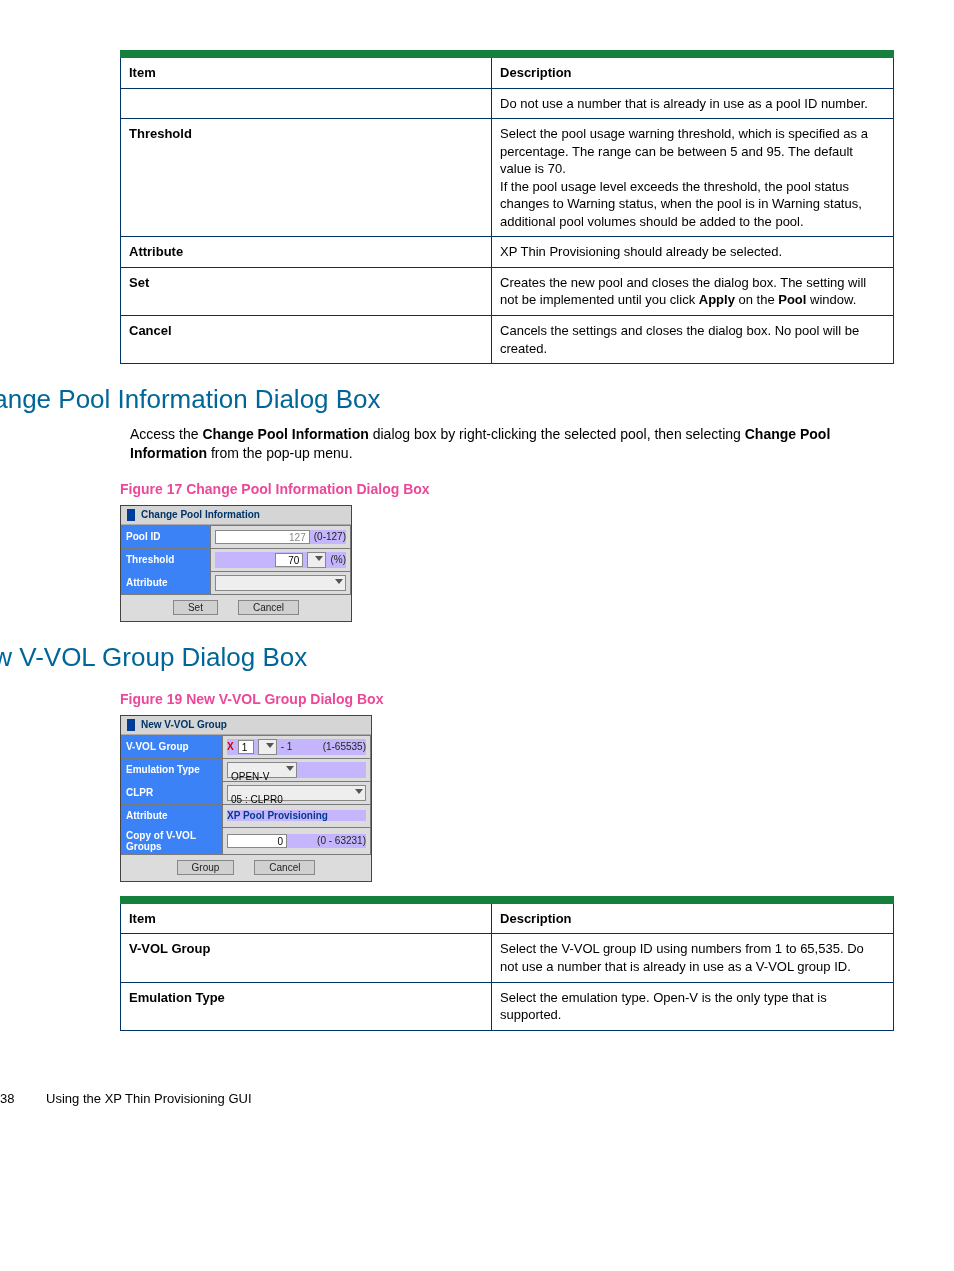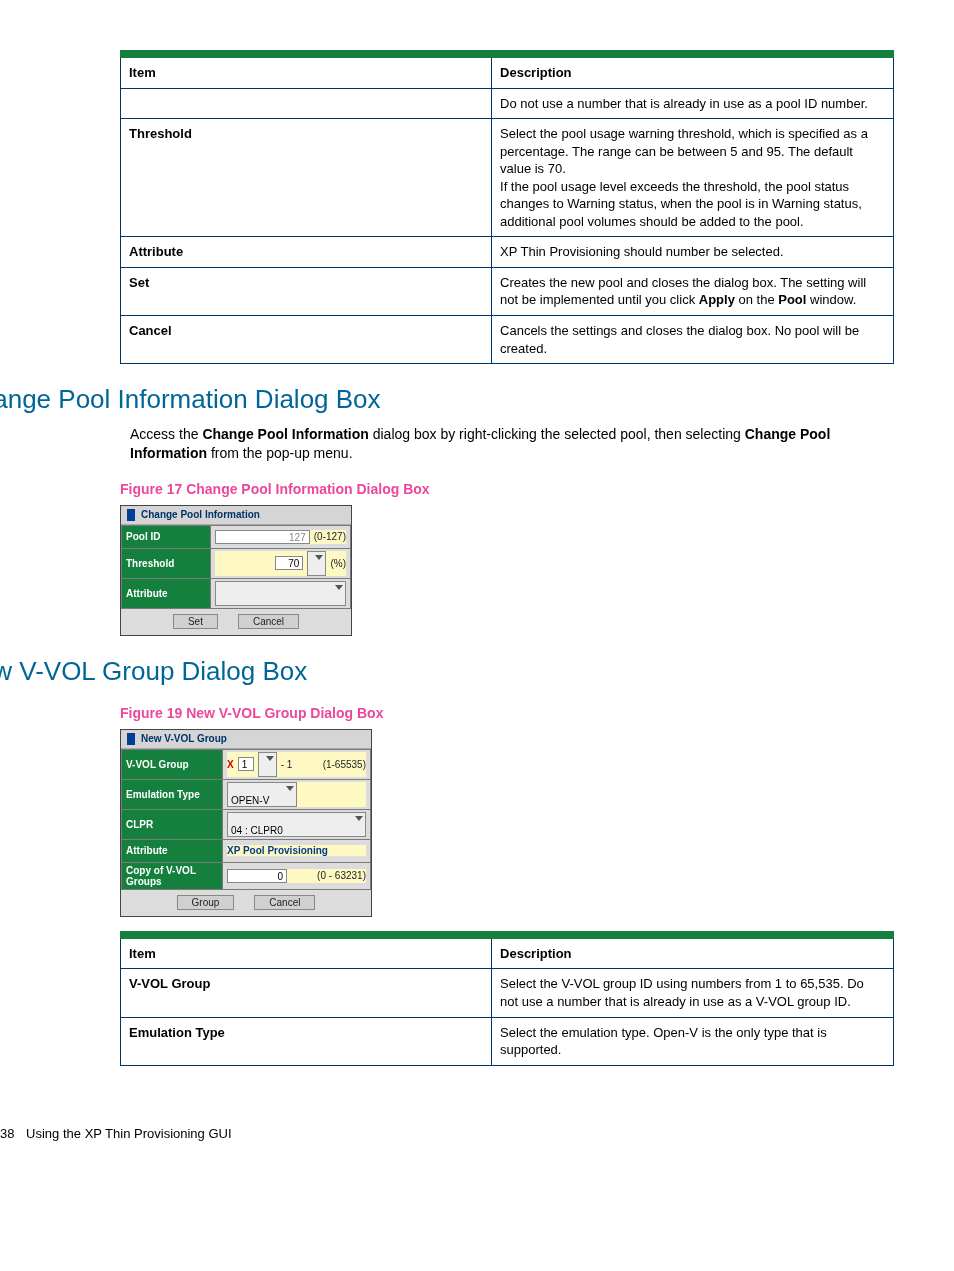"XP Thin Provisioning should number" td.plain { text: number -> already }
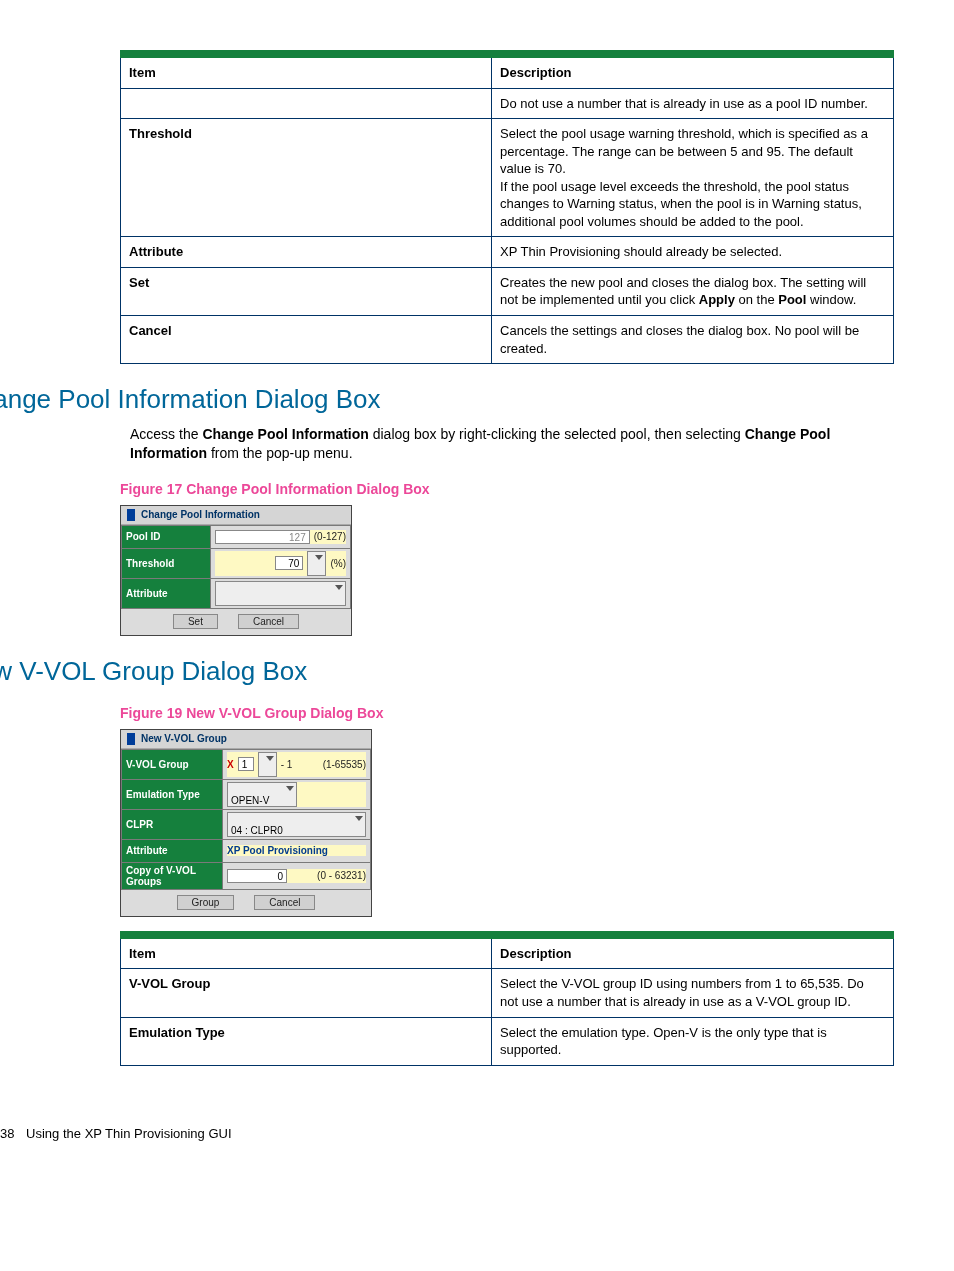"Pool ID" .dialog table.form td.flabel { background: #15803d -> #3b82f6 }
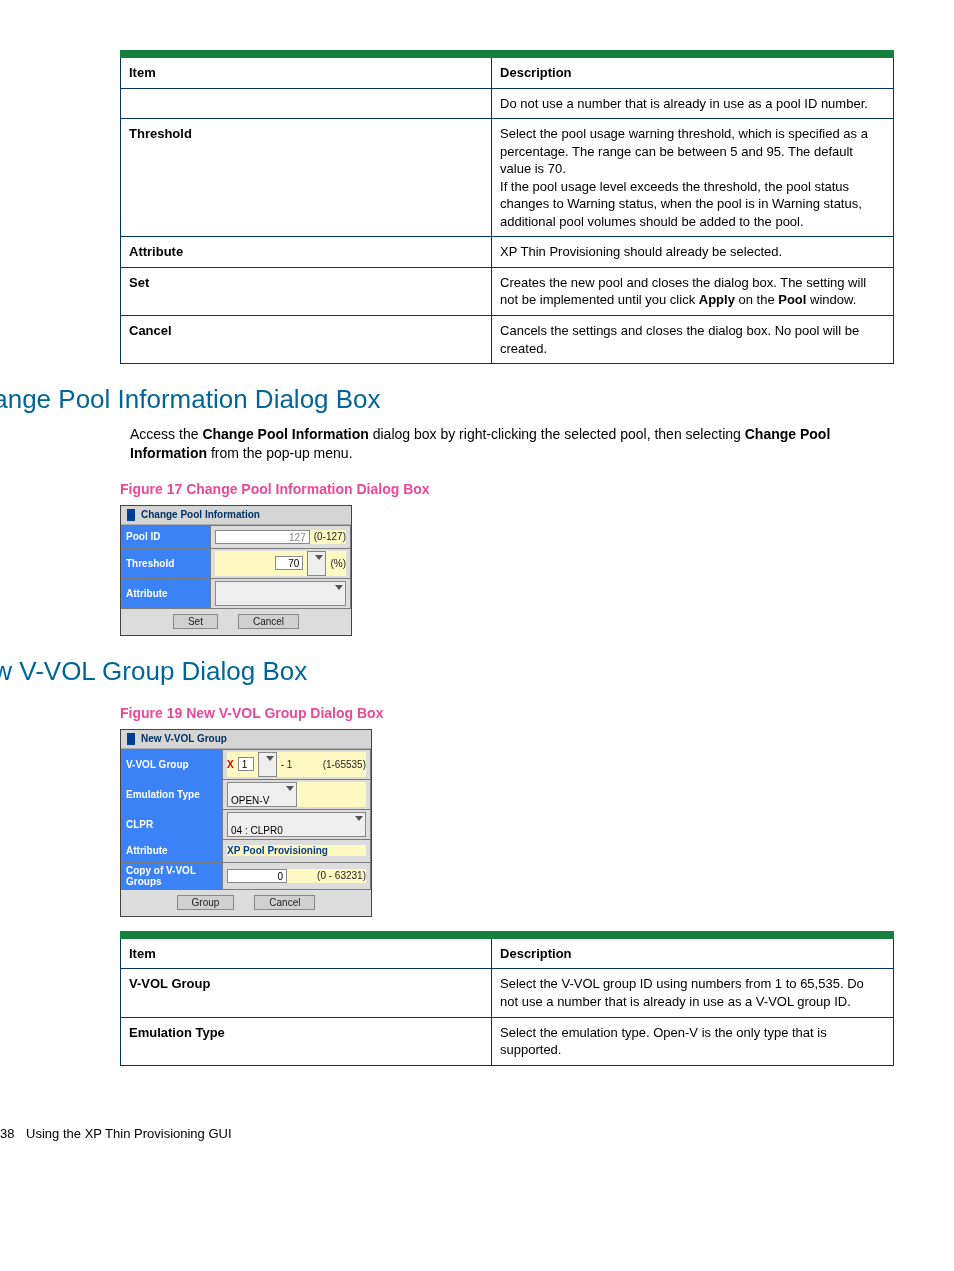"127" .dialog .fval { background: #fef9c3 -> #c4b5fd }
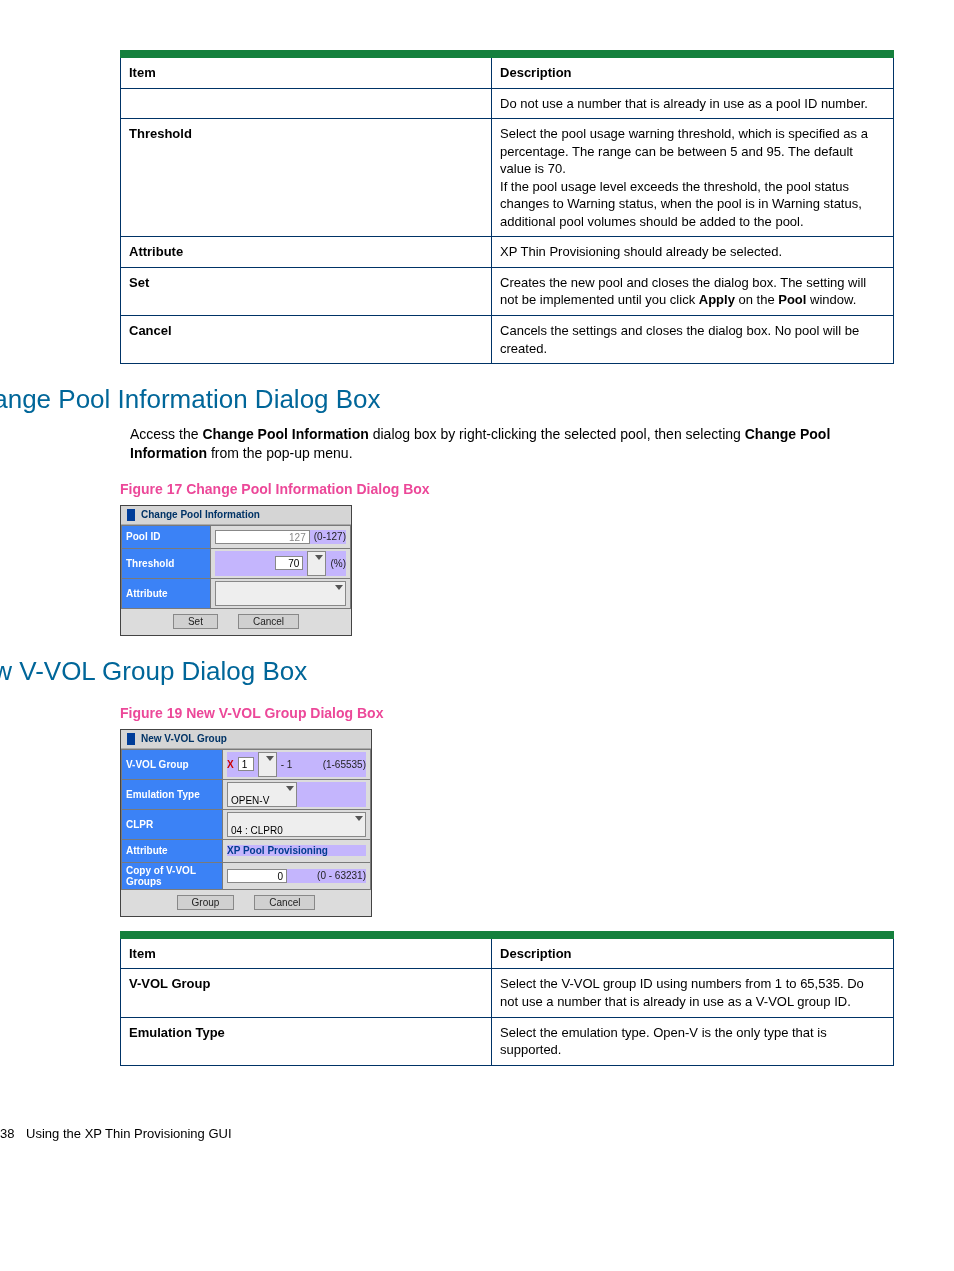"OPEN-V" .dialog .dropdown { height: 25px -> 16px }
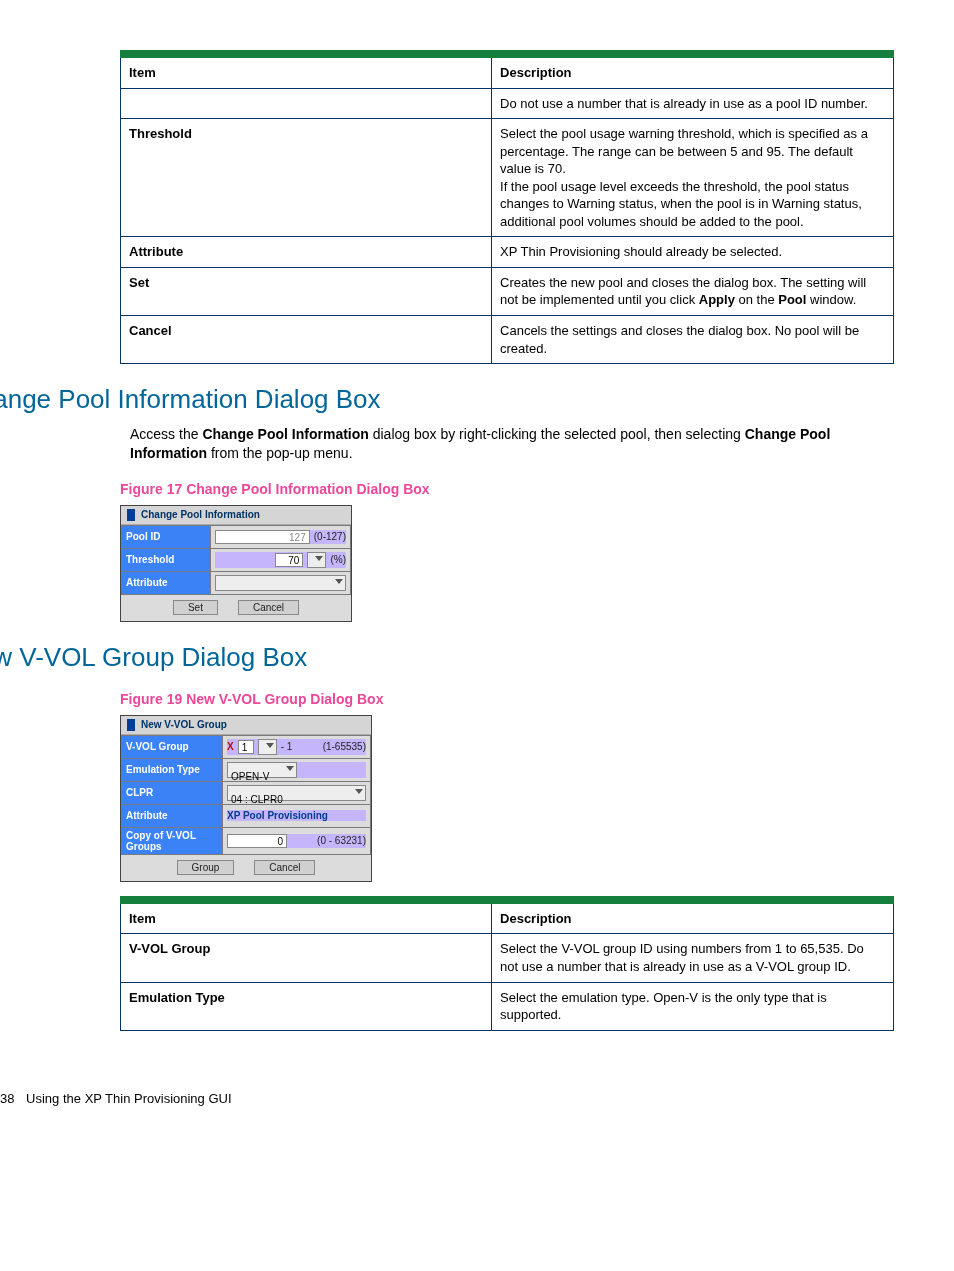"04 : CLPR0" span.dropdown { text: 04 -> 05 }
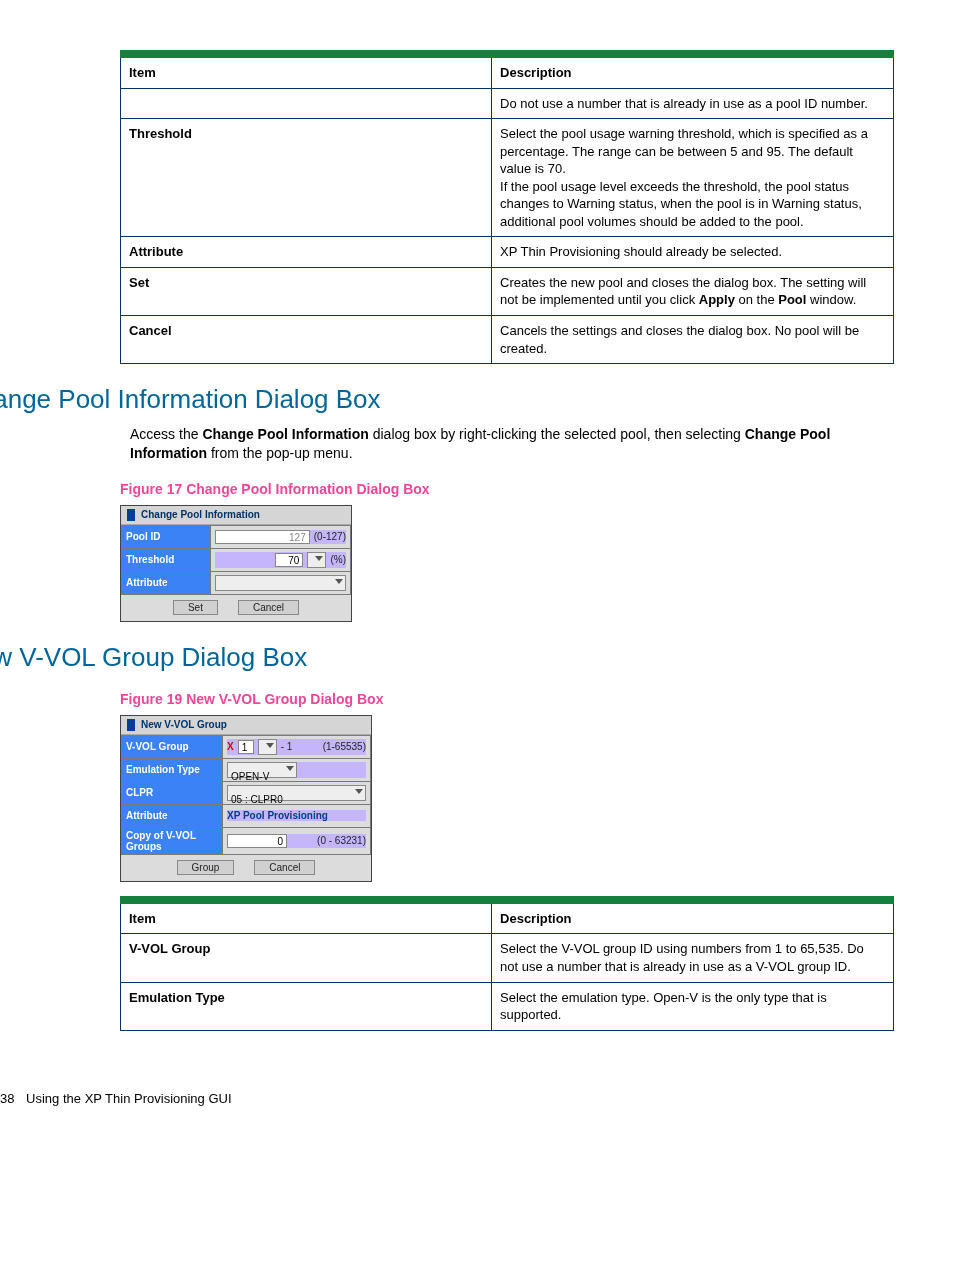"38" .footer .pn { margin-right: 8px -> 28px }
